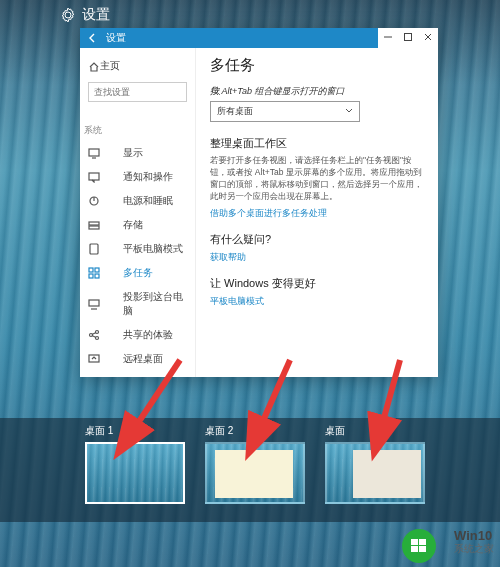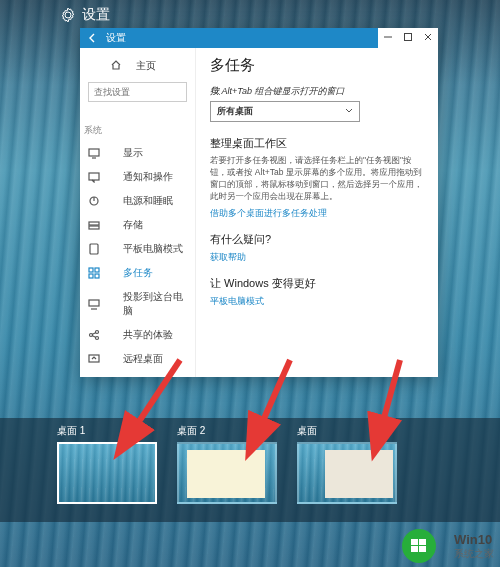"主页" .home-row { align-items: flex-start -> flex-end; gap: 14px -> 0; margin-left: 22px -> none }
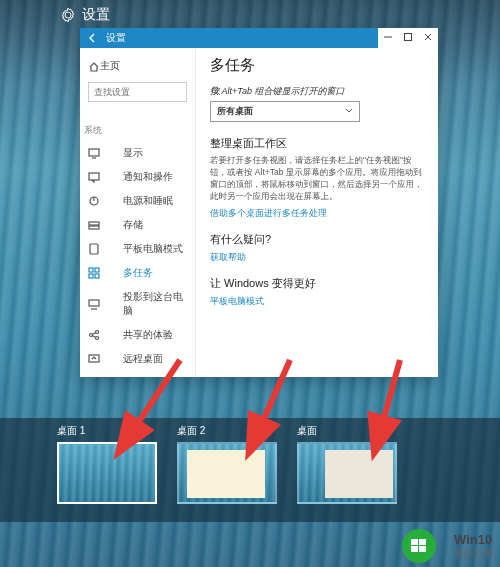"所有桌面" .select { font-weight: bold -> none }
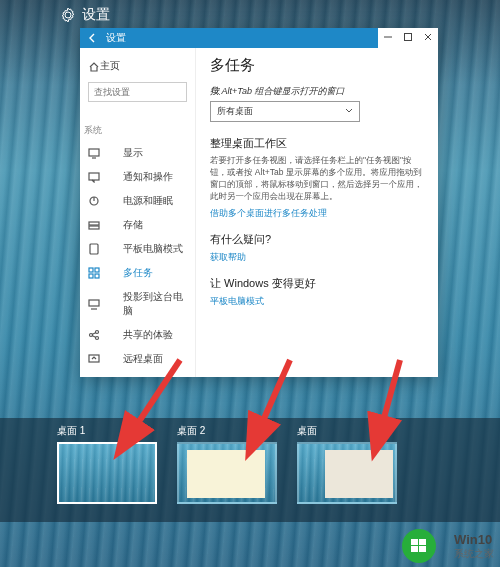"桌面 1" .taskview-bar { padding: 6px 30px 0 57px -> 6px 30px 0 85px }
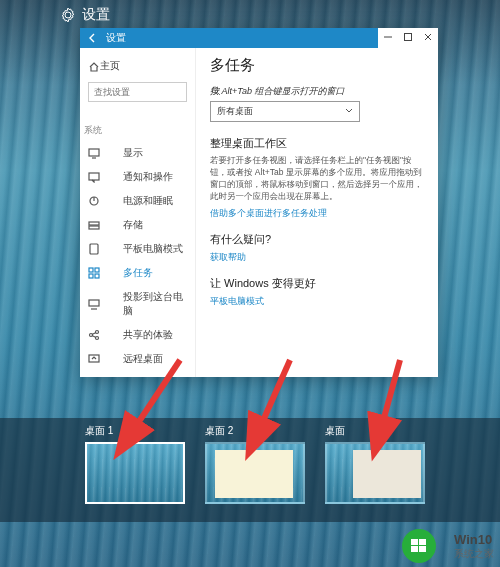"Win10" .watermark { align-items: center -> flex-start }
